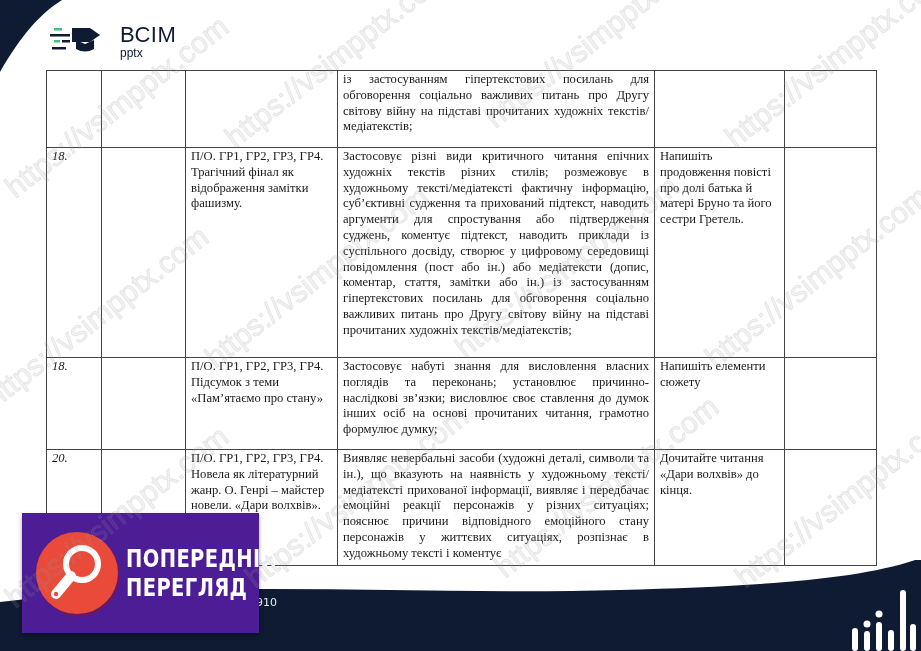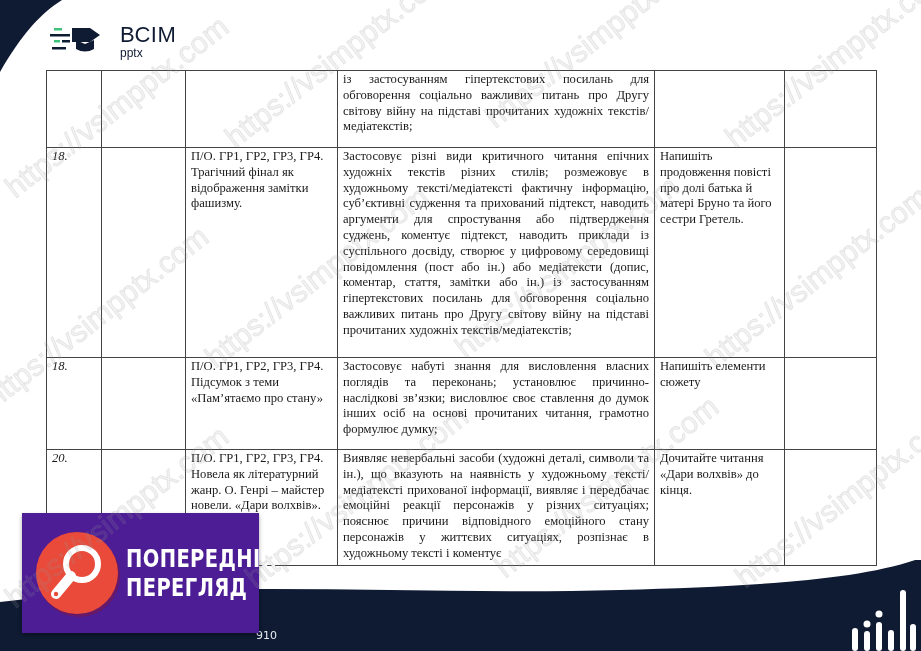"910" .page-num { top: 629px -> 596px }
